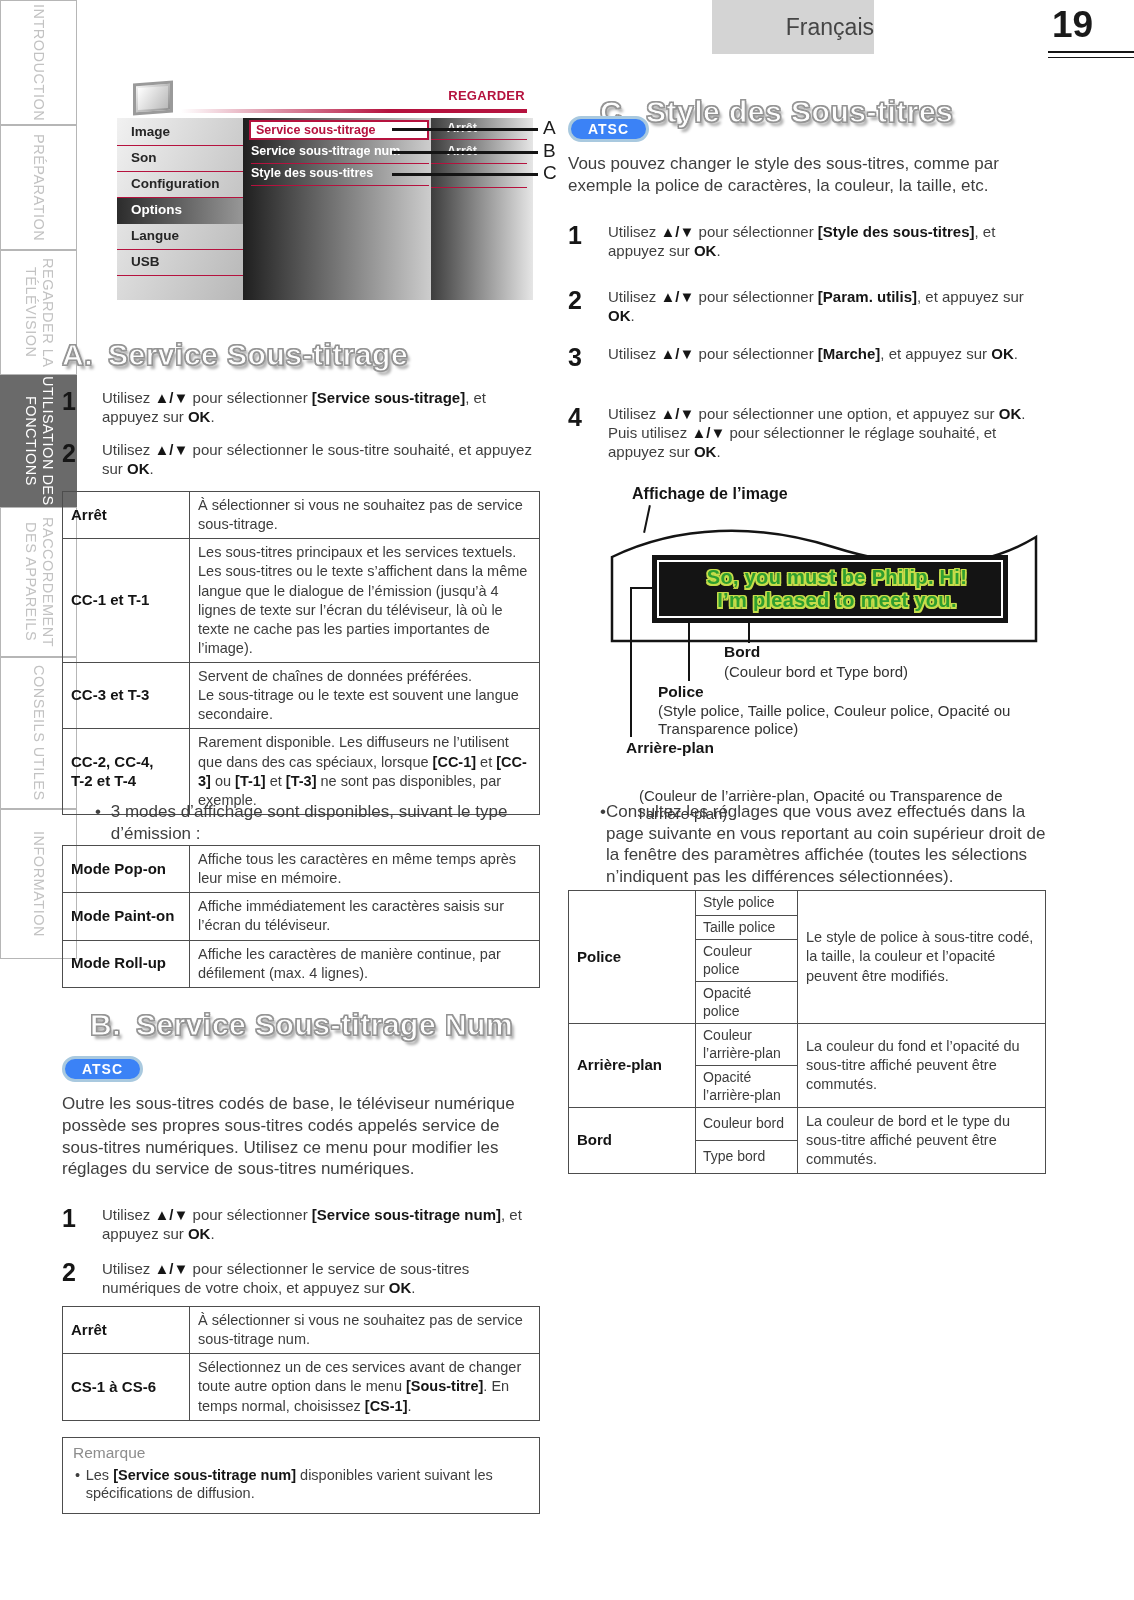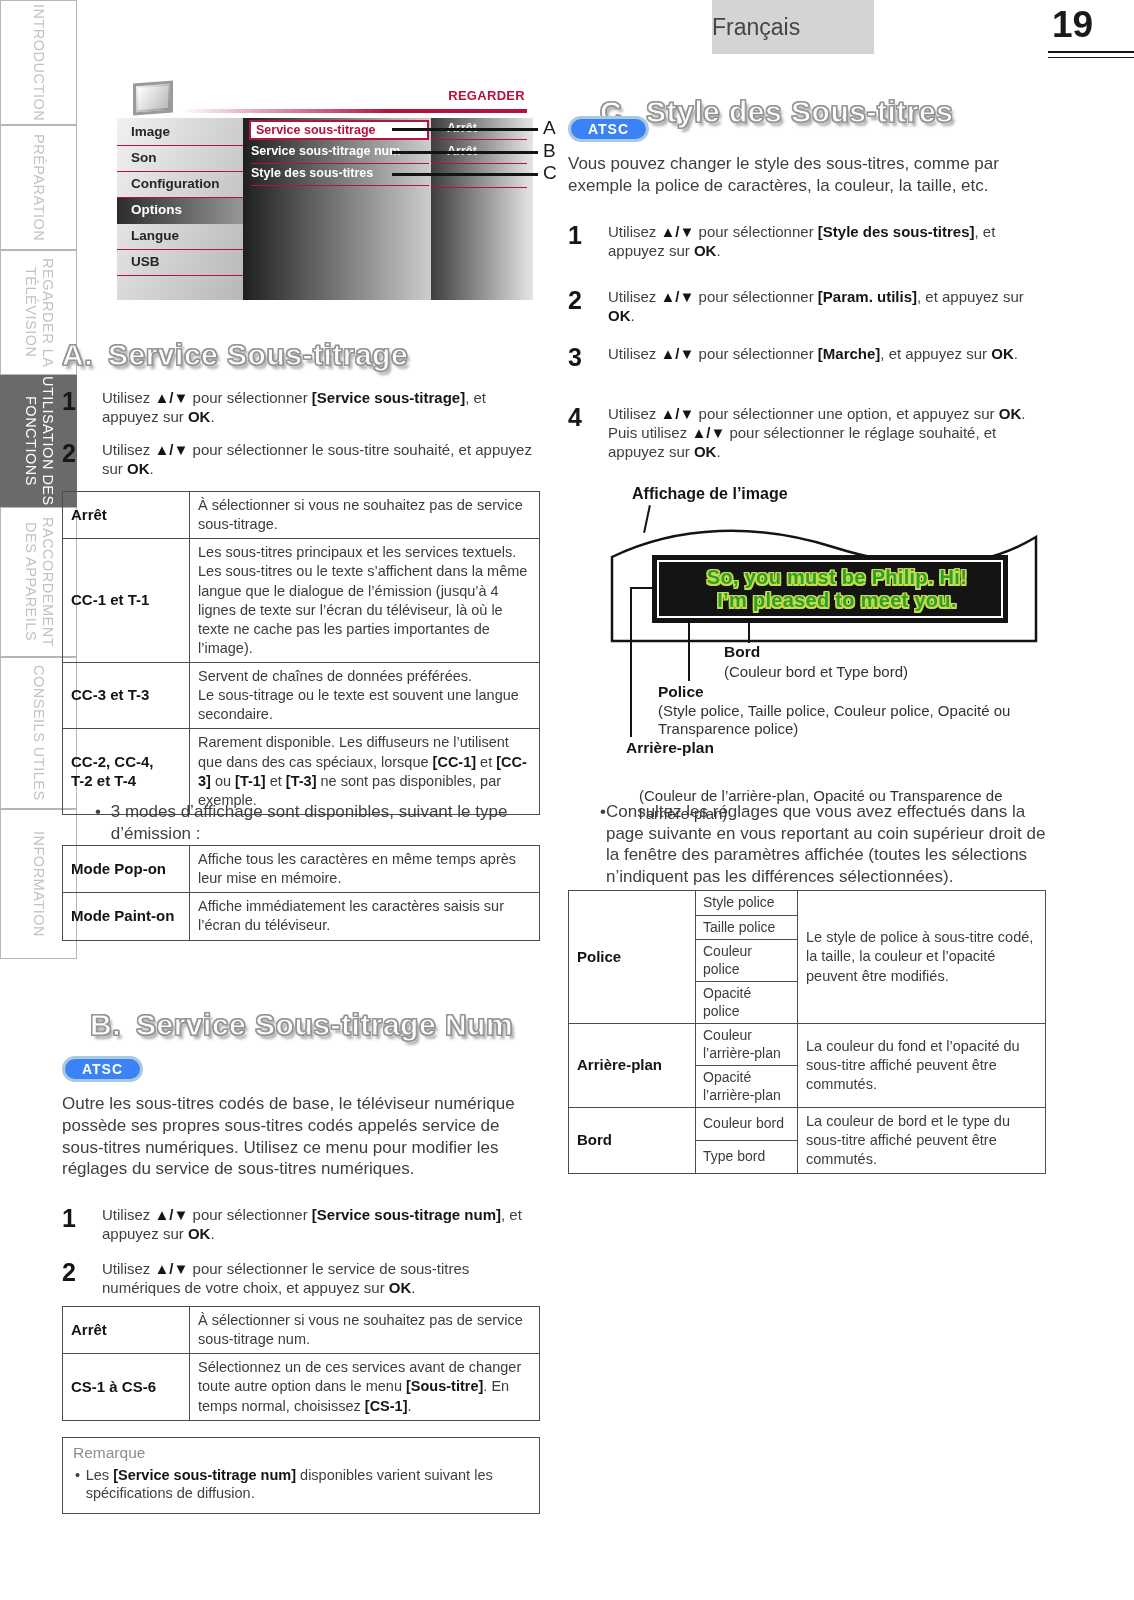"Français" .lang-tab { text-align: left -> right }
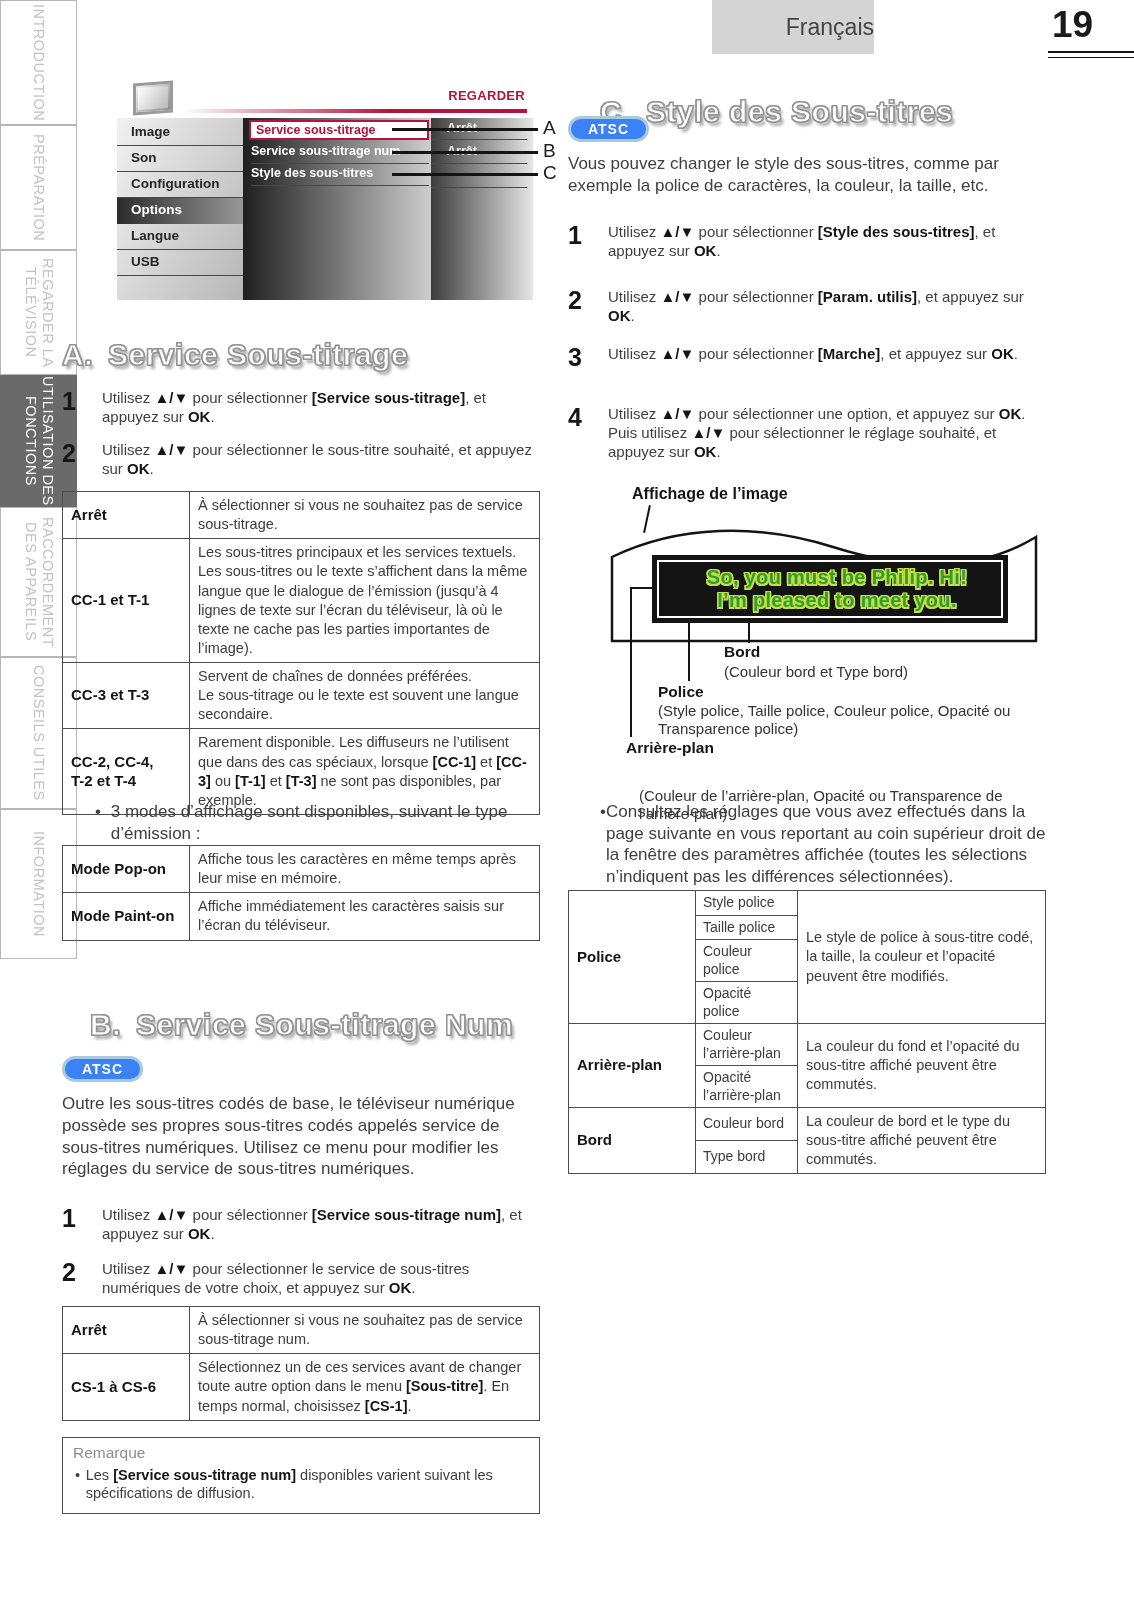"Mode Roll-up" tr { html: none -> <tr> <td>Mode Roll-up</td> <td>Affiche les caractères de manière continue, par défilement (max. 4 lignes).</td> </tr> }
